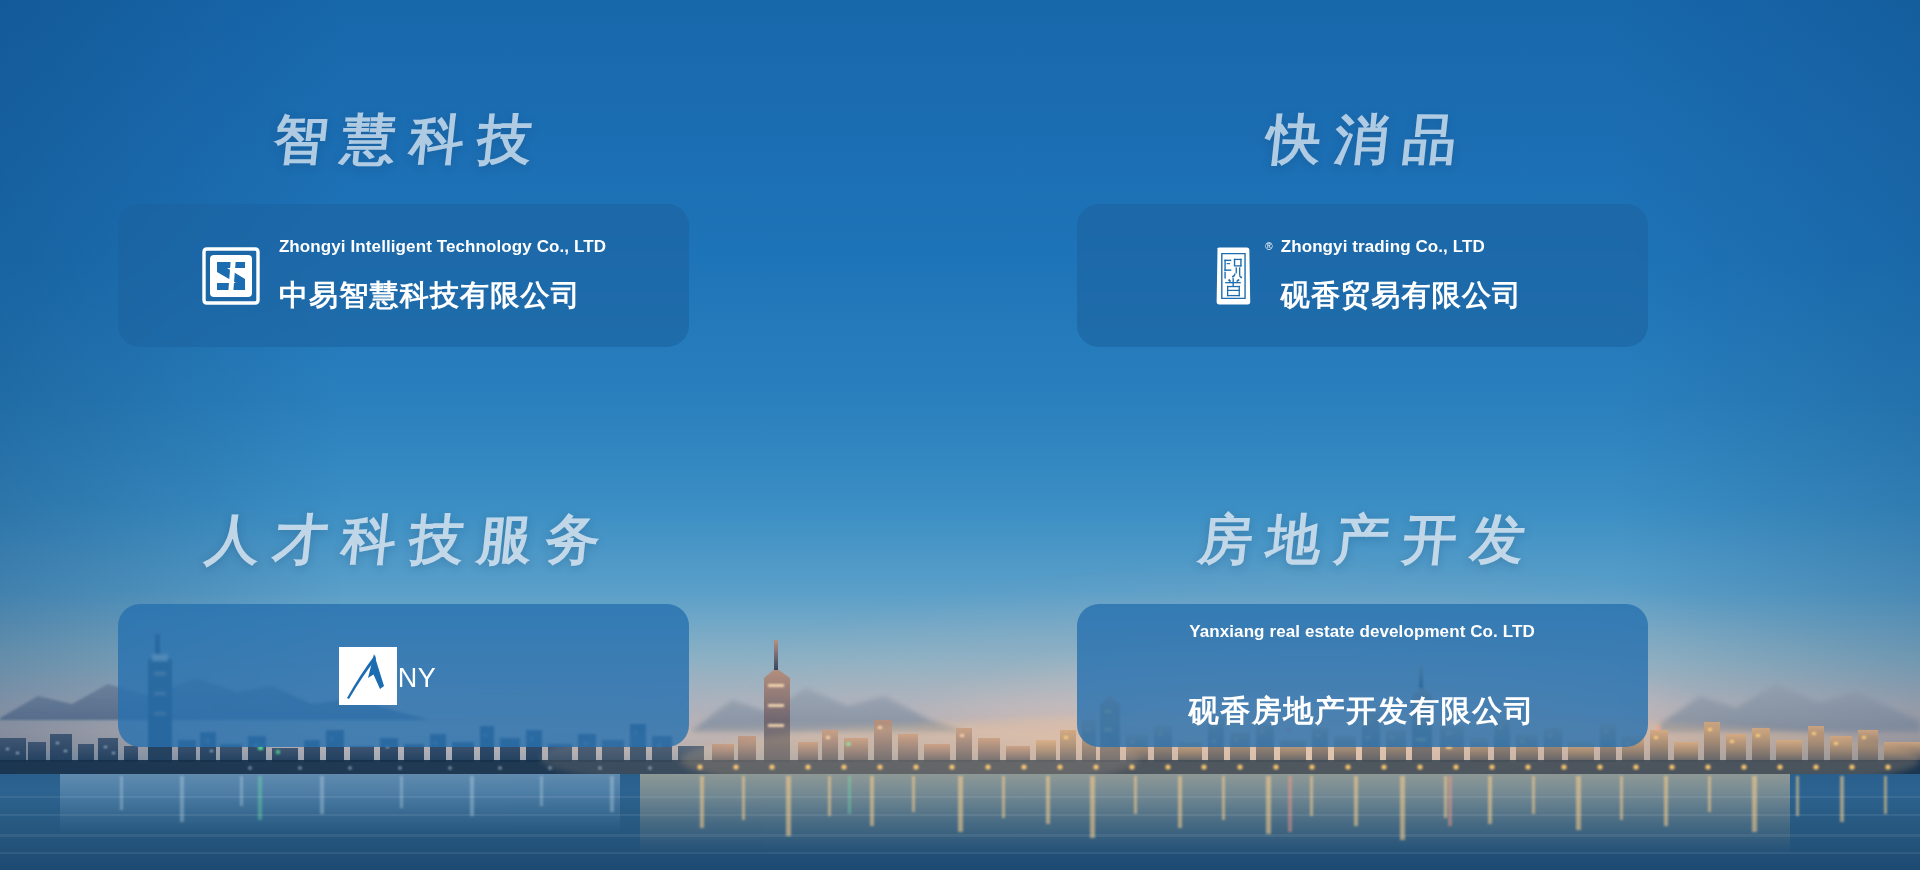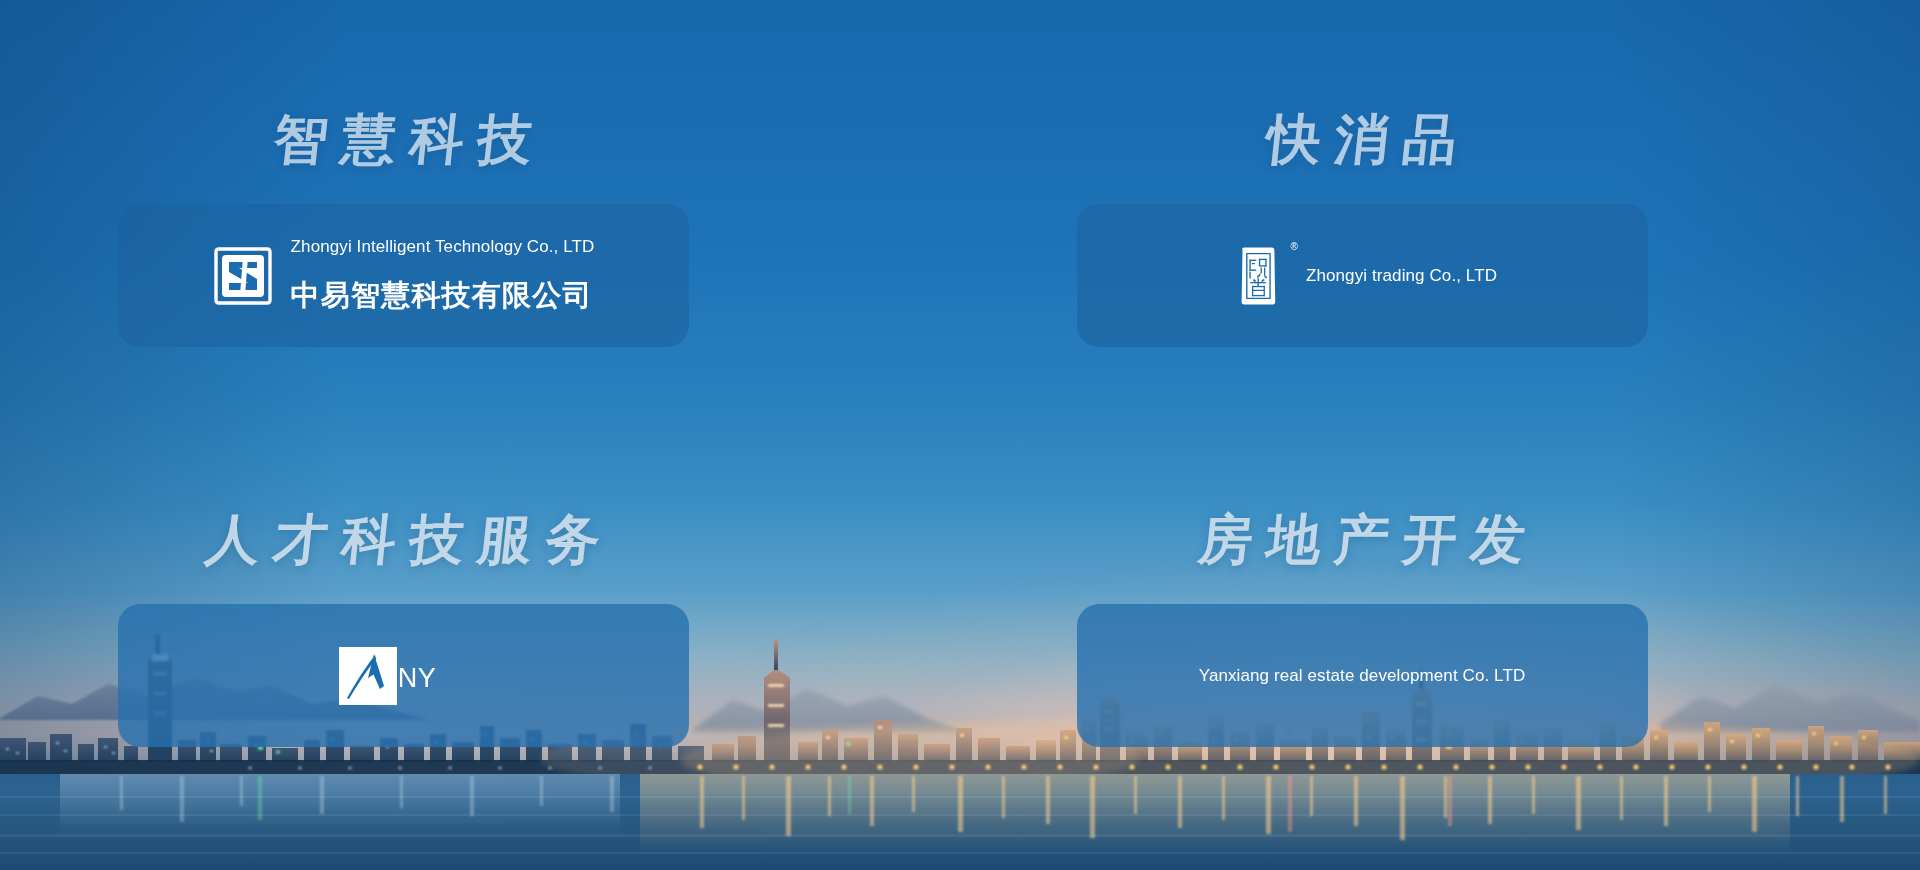"Zhongyi Intelligent Technology Co., LTD" .name-en { font-weight: 400 -> 700 }
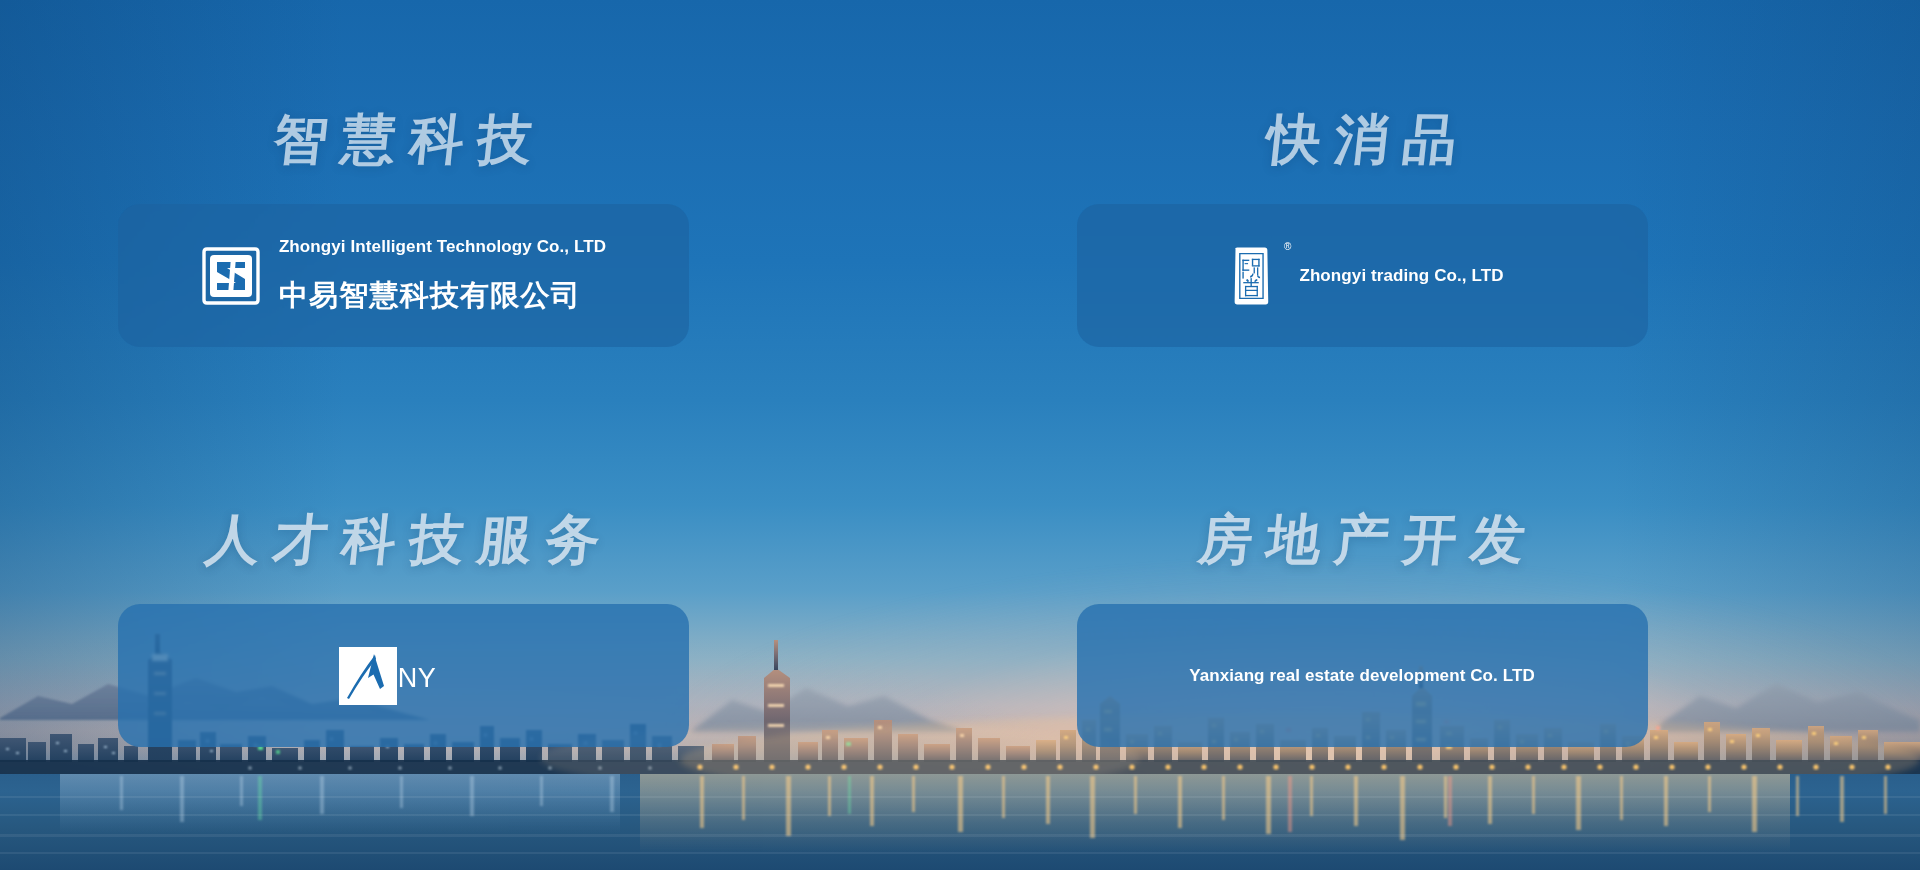"砚香贸易有限公司" div.name-cn { html: none -> <div>砚香贸易有限公司</div> }
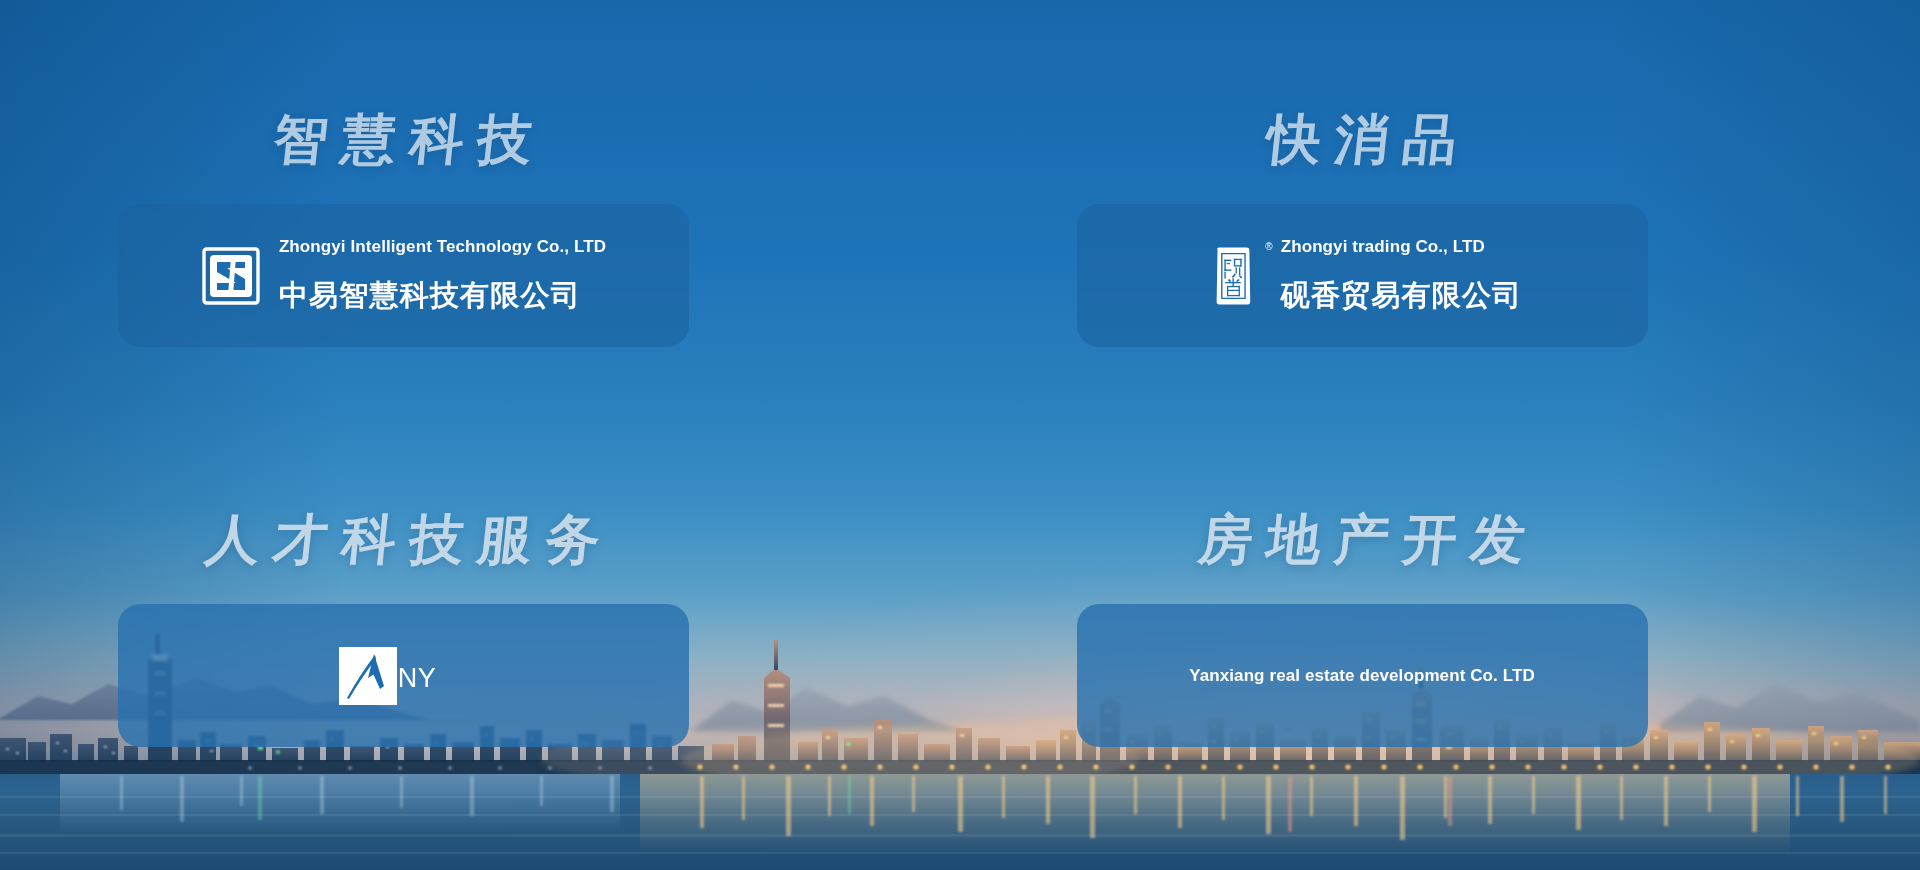"砚香房地产开发有限公司" div.name-cn { html: none -> <div>砚香房地产开发有限公司</div> }
